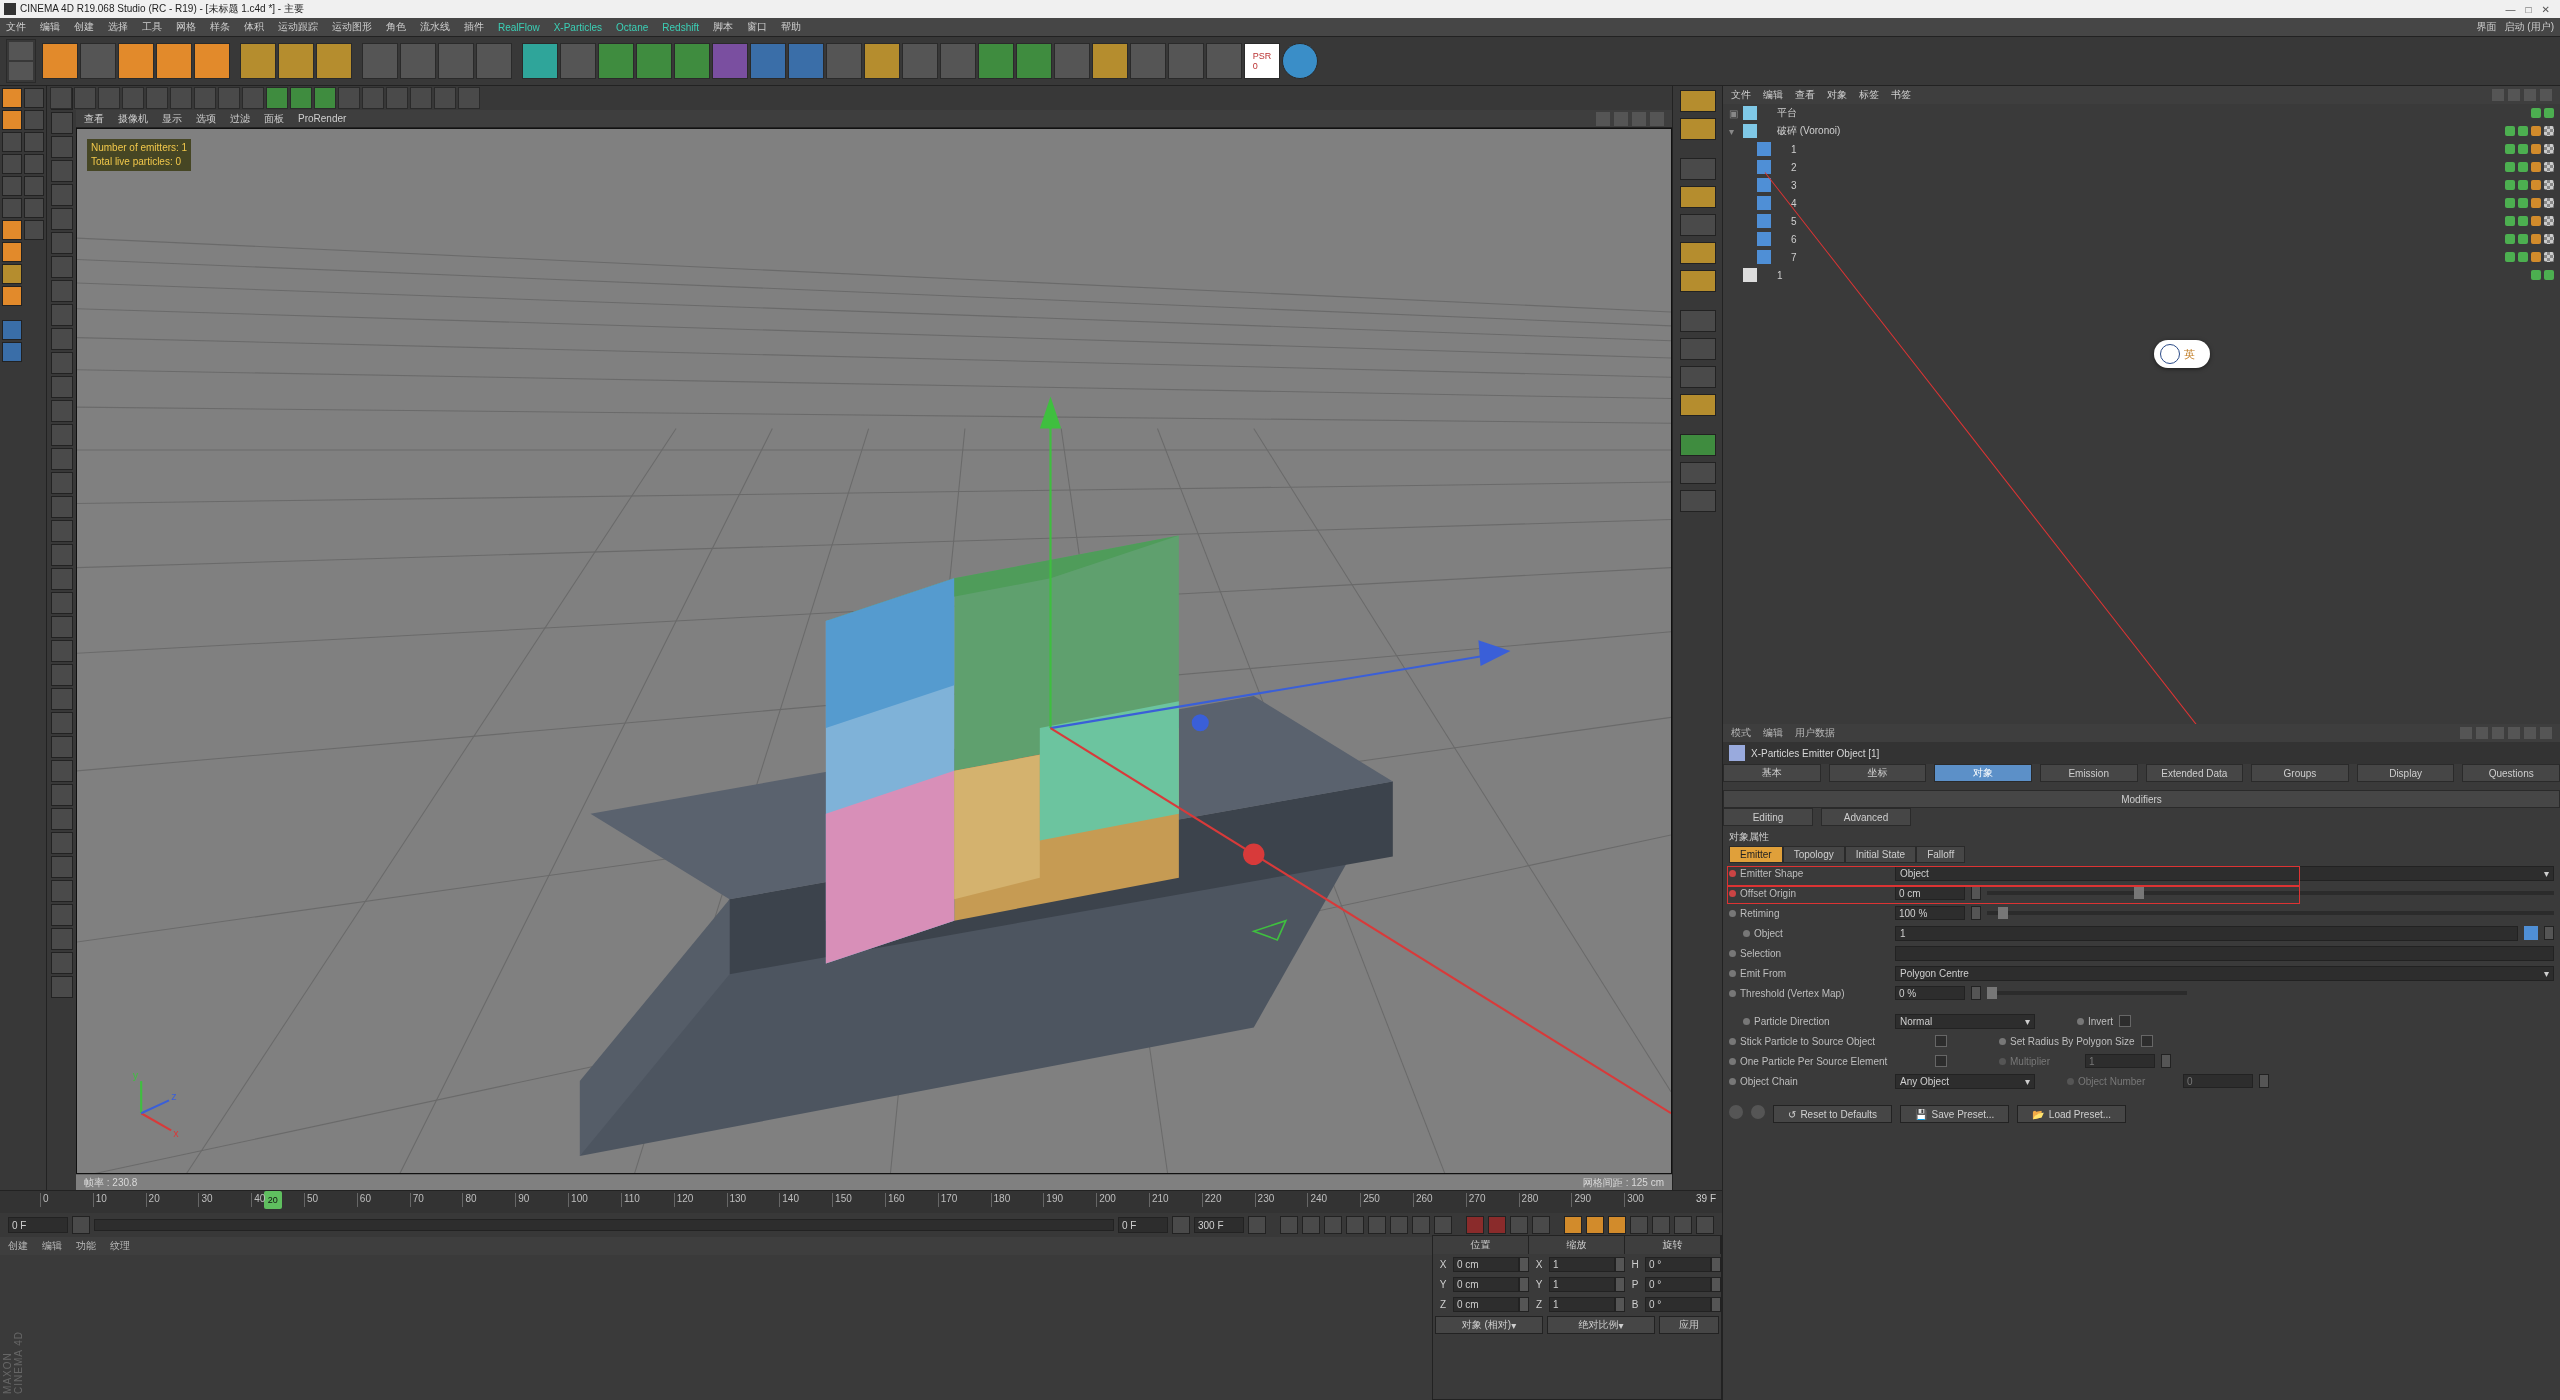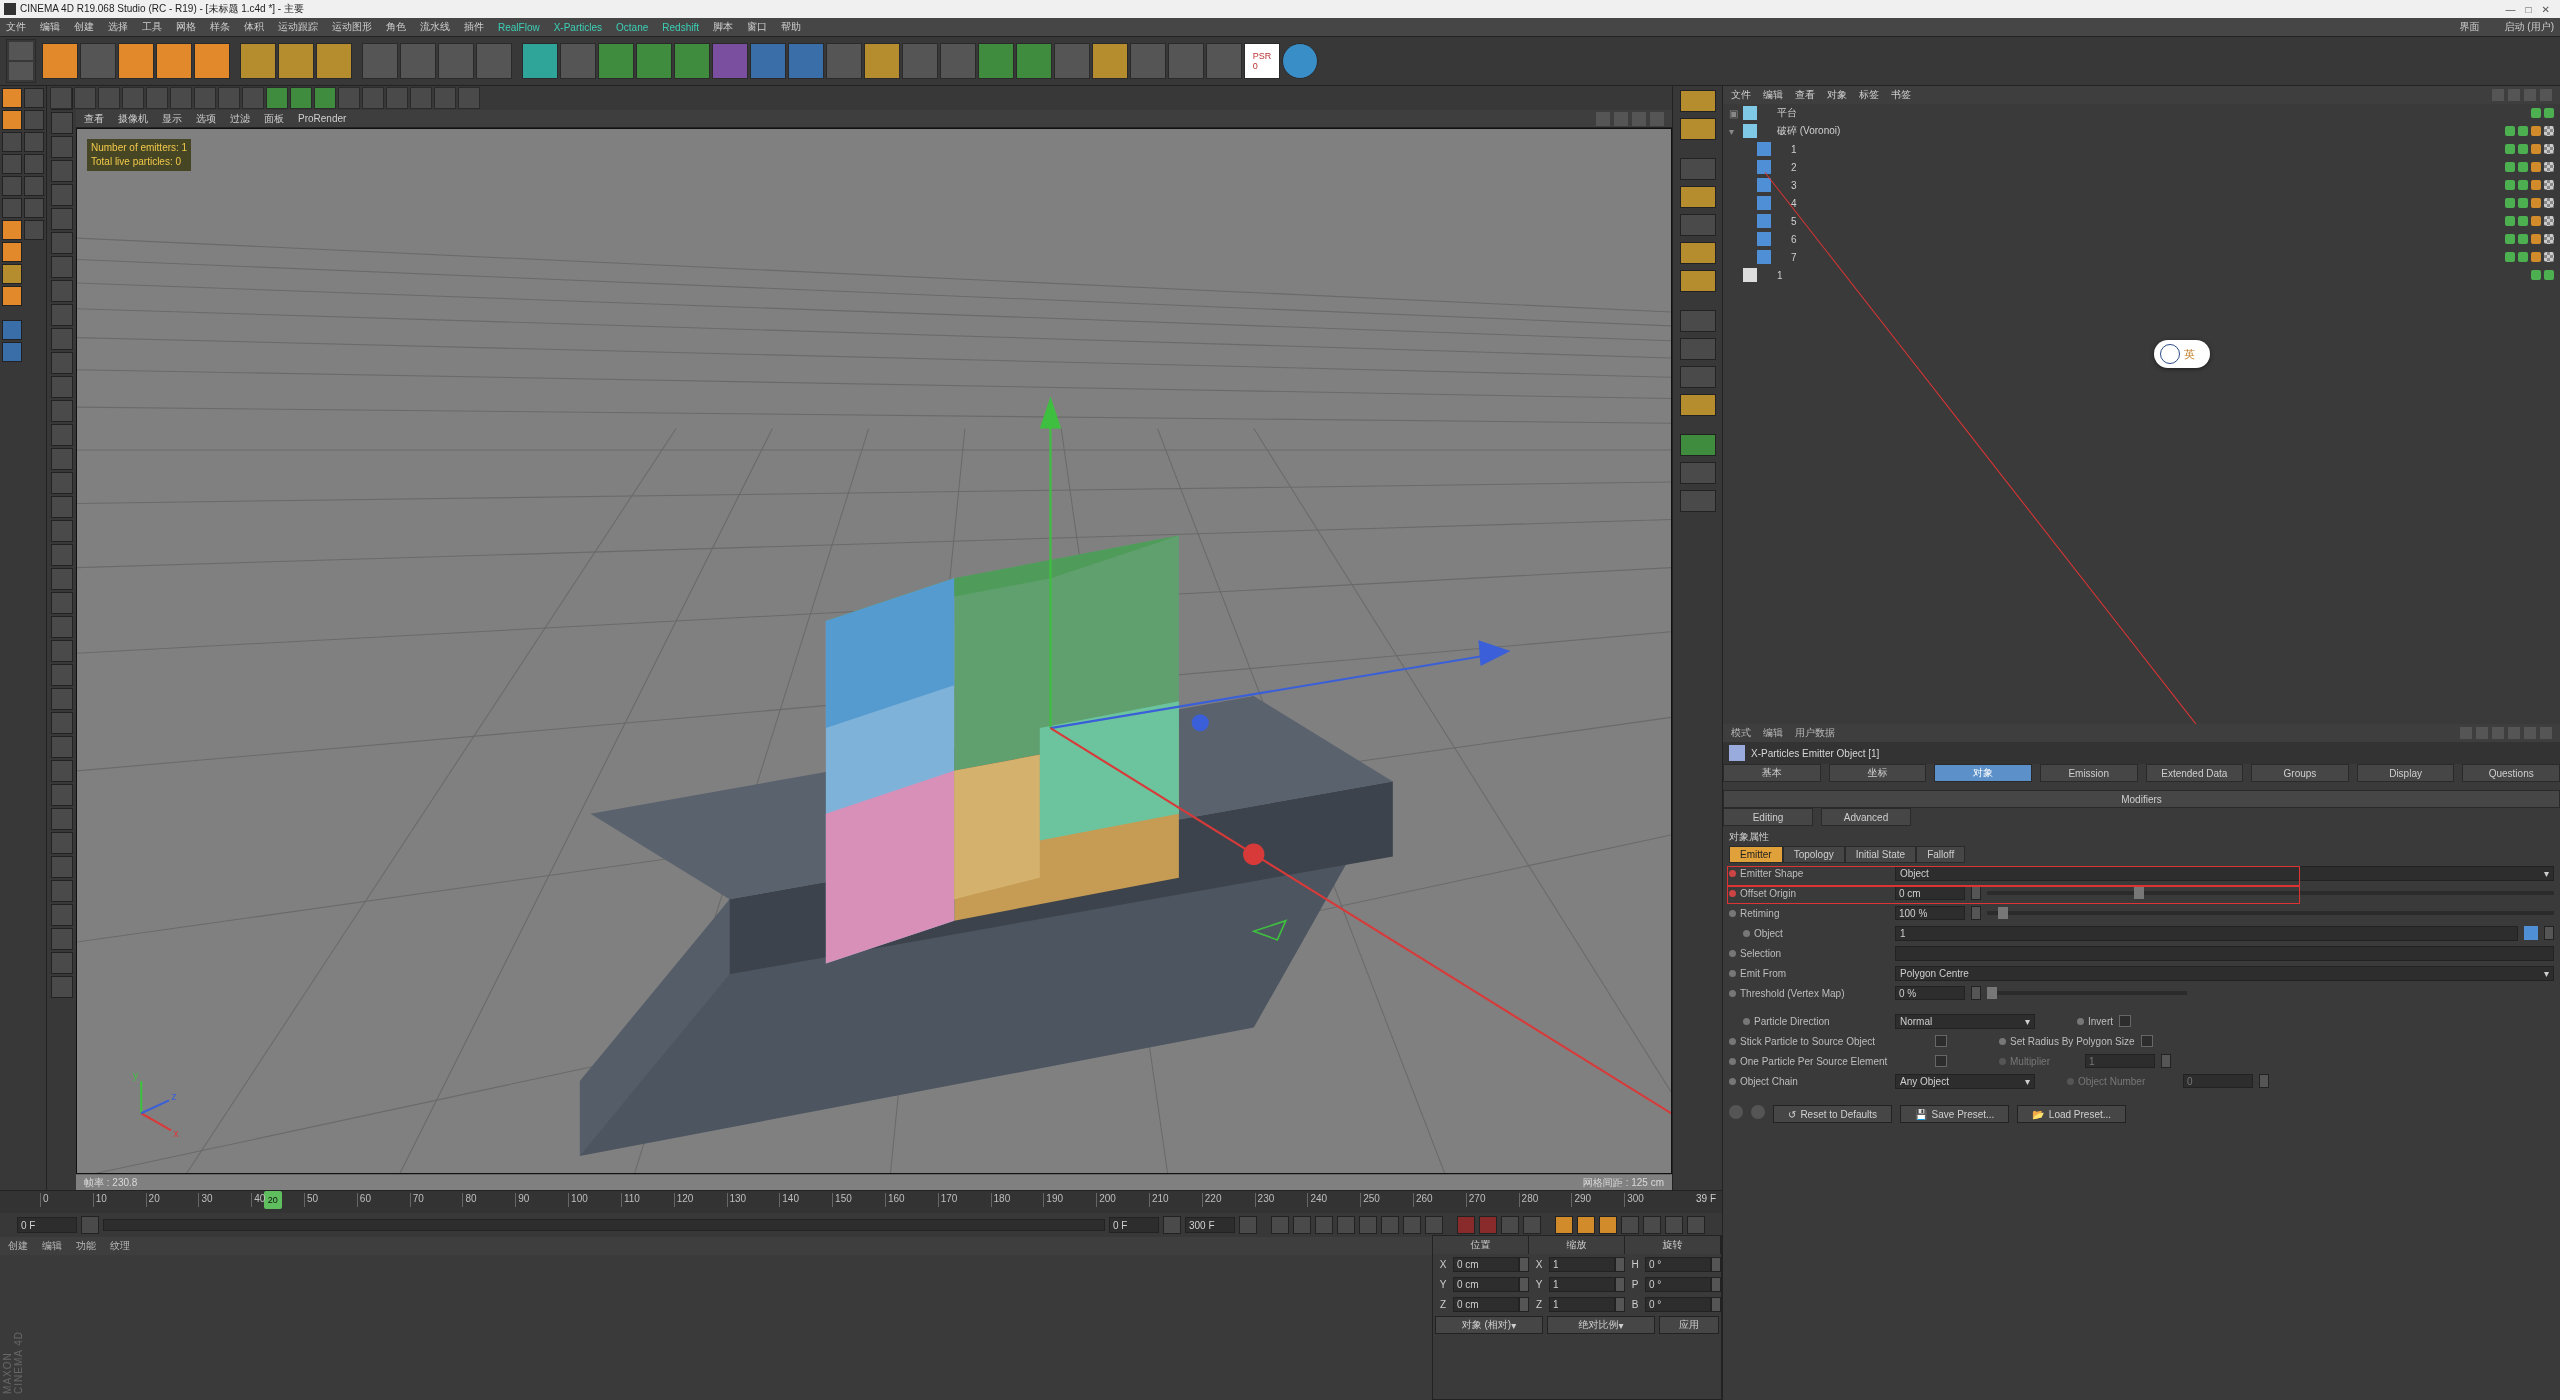"界面" .menubar .right { gap: 25px -> 8px }
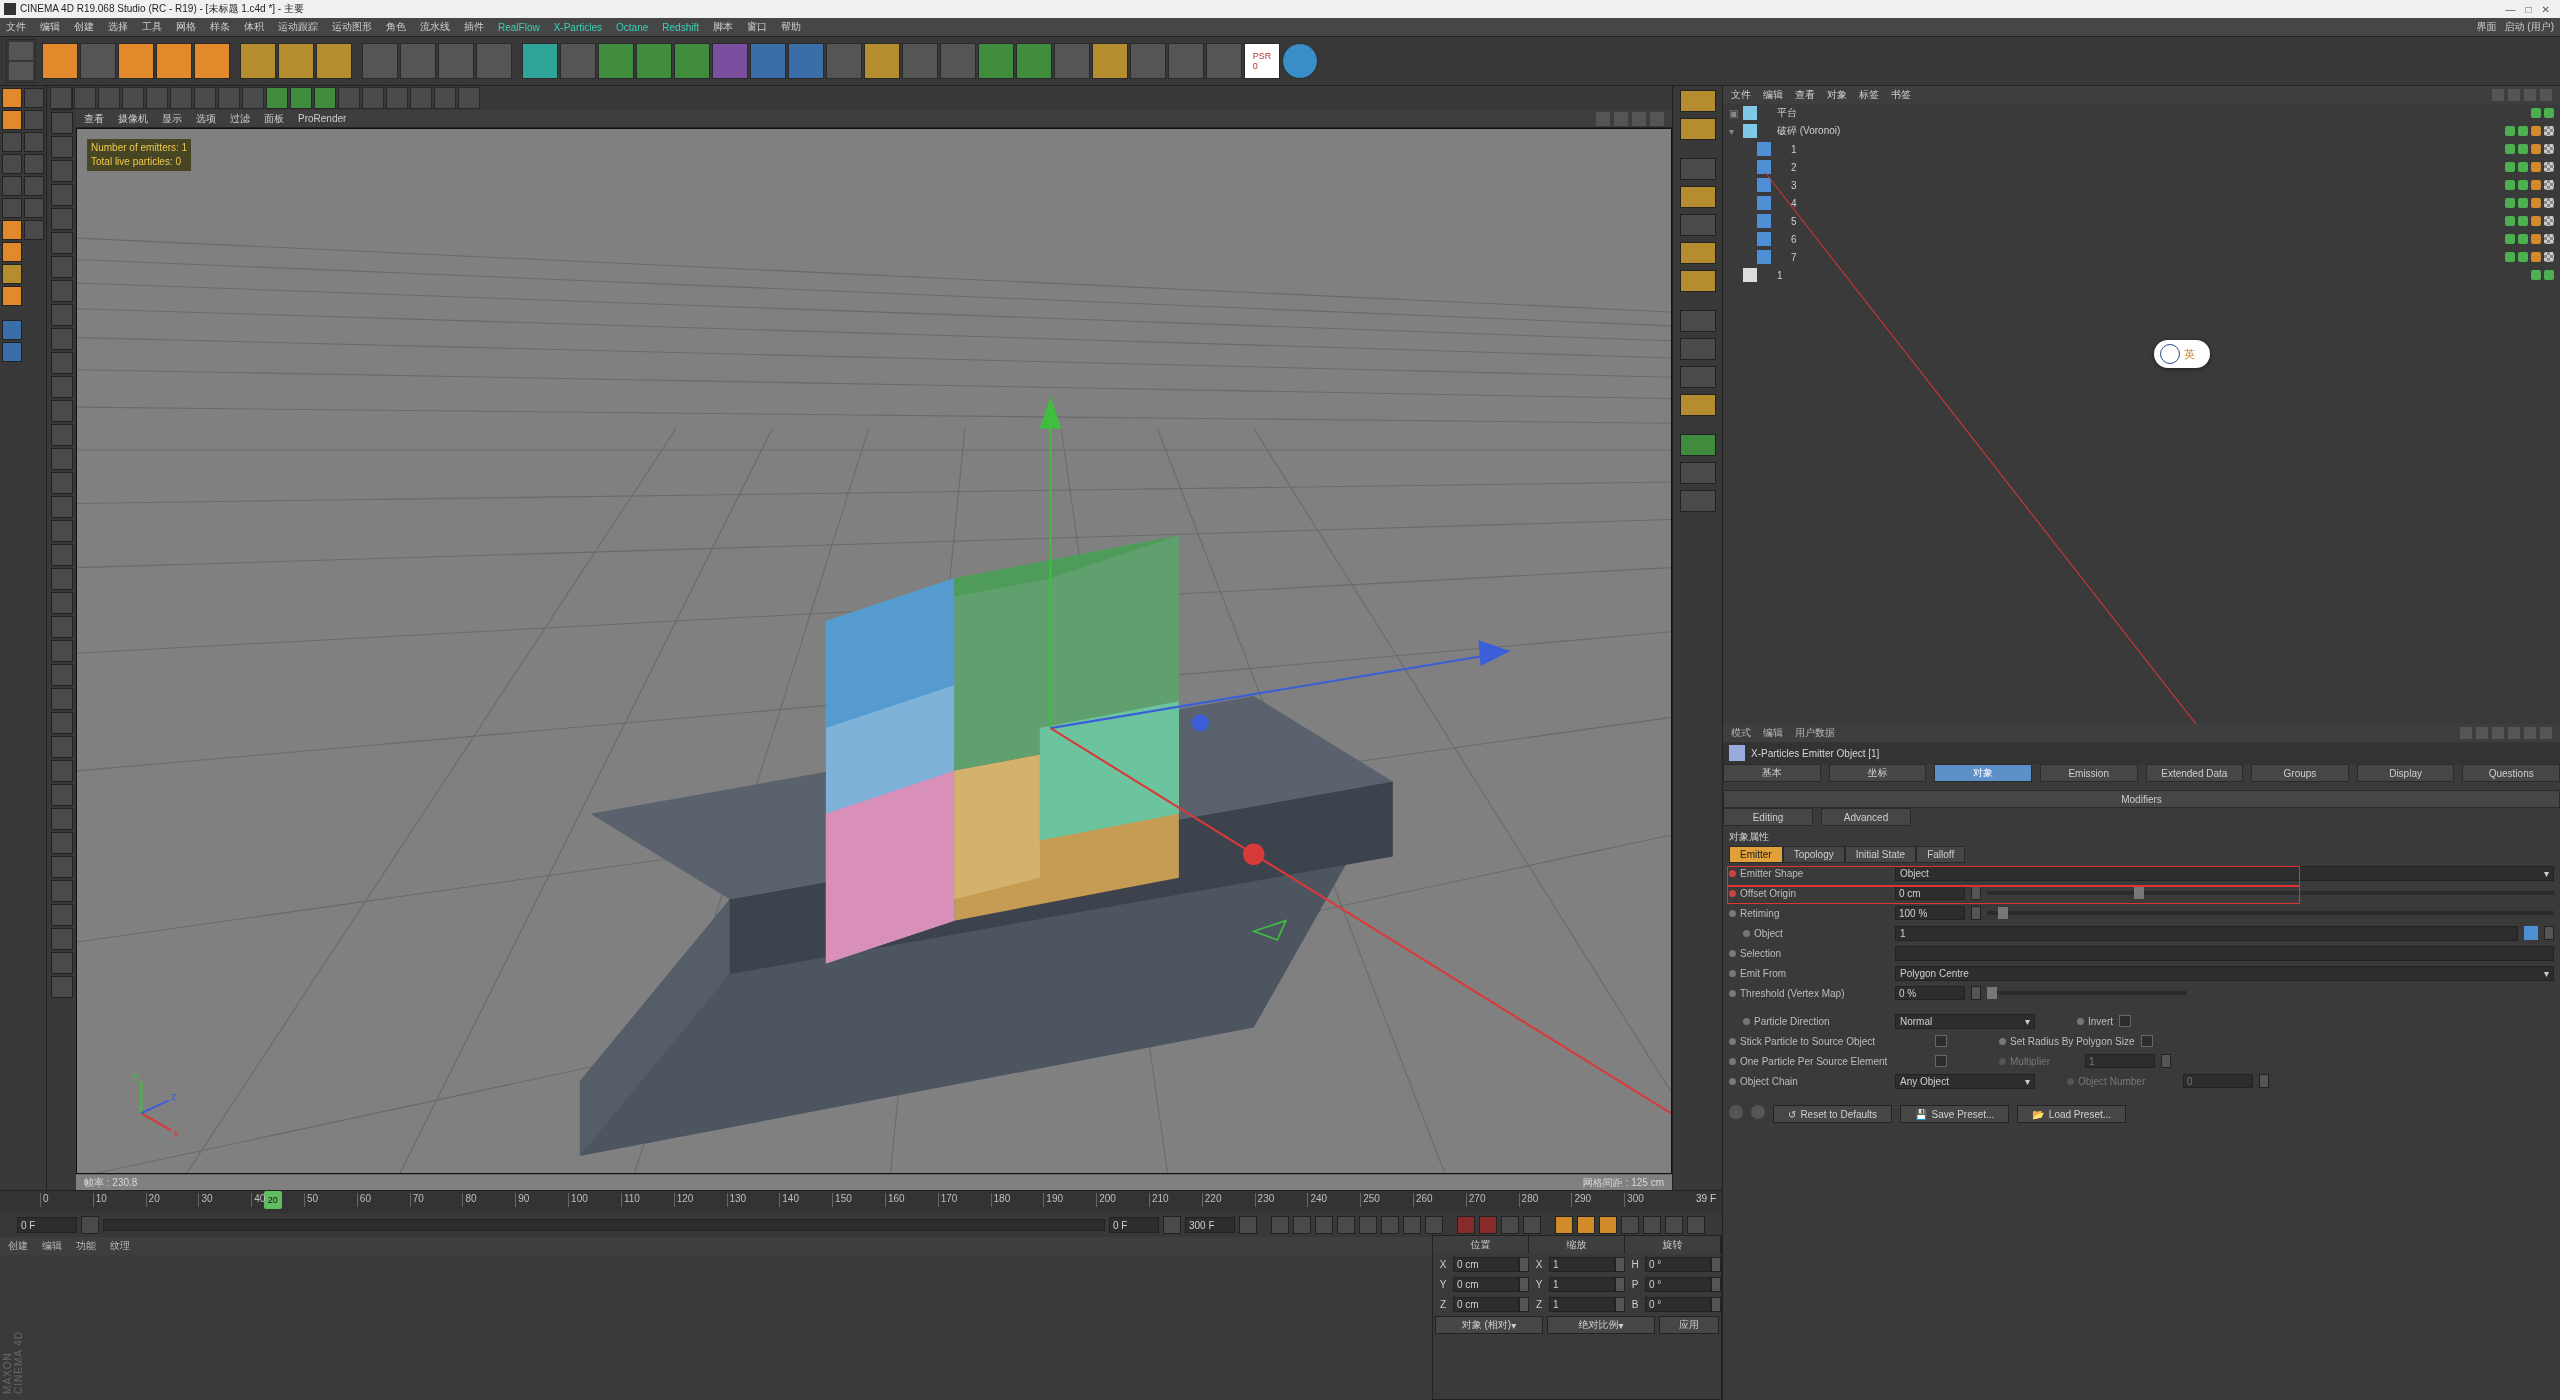"0 F" .play-row { padding: 0 17px -> 0 8px }
